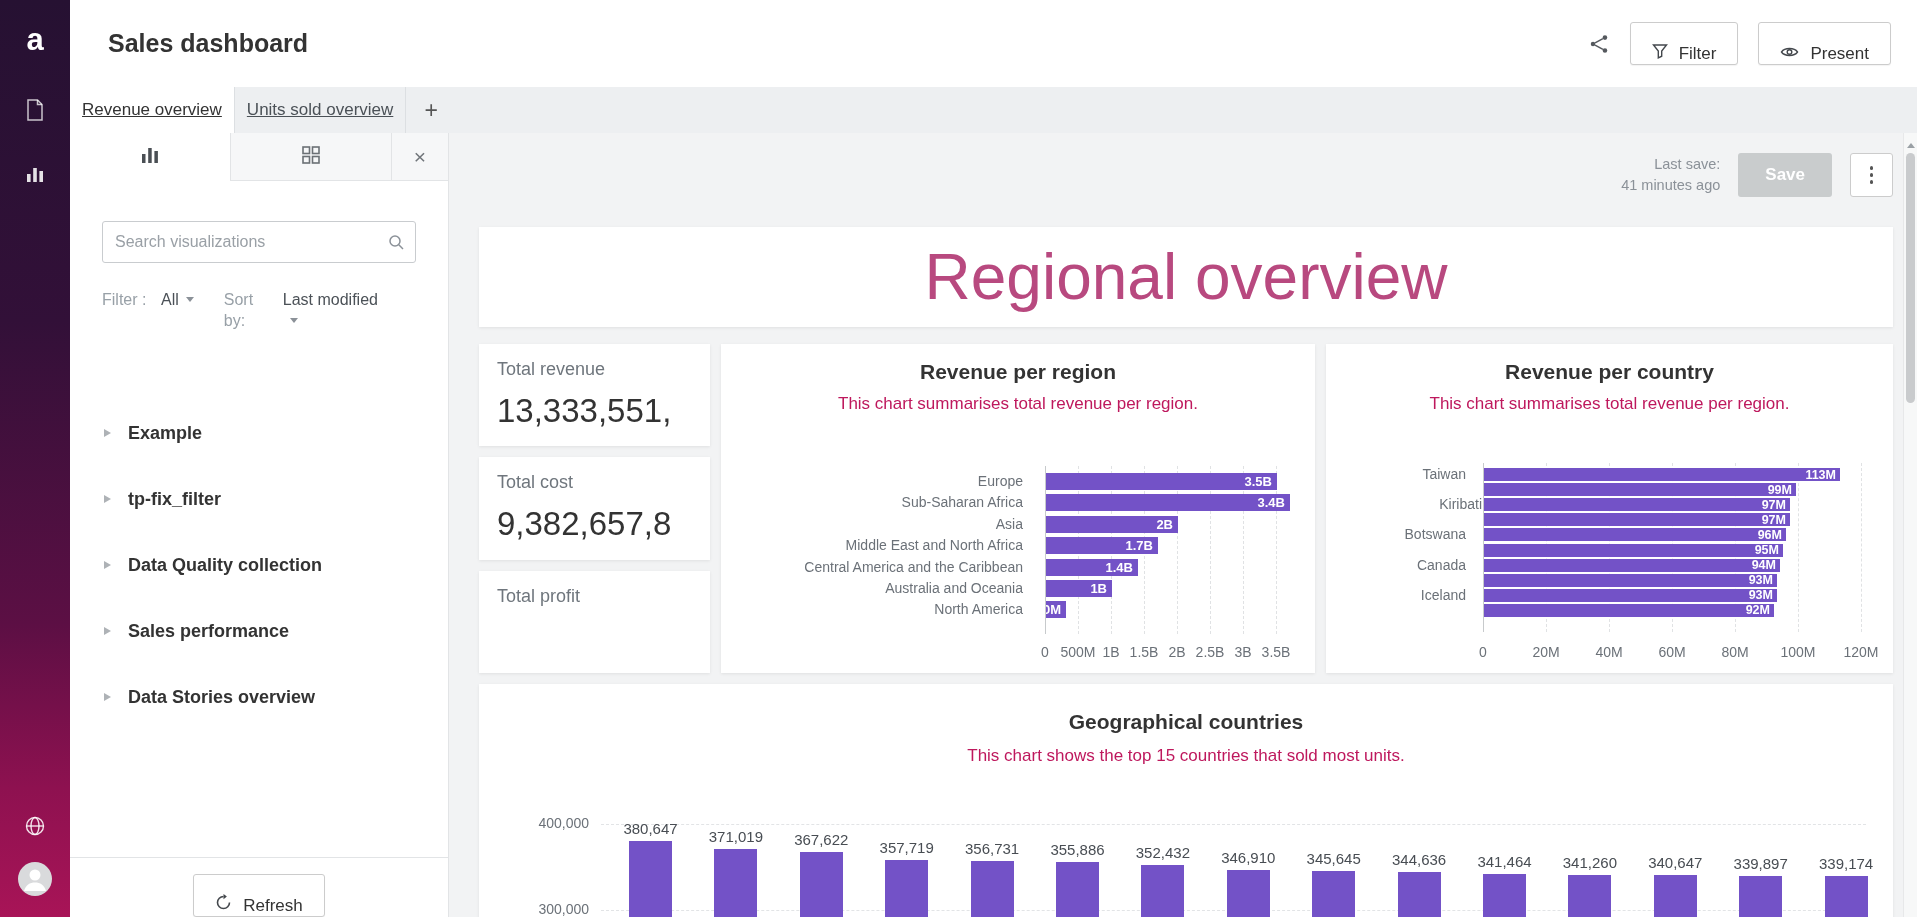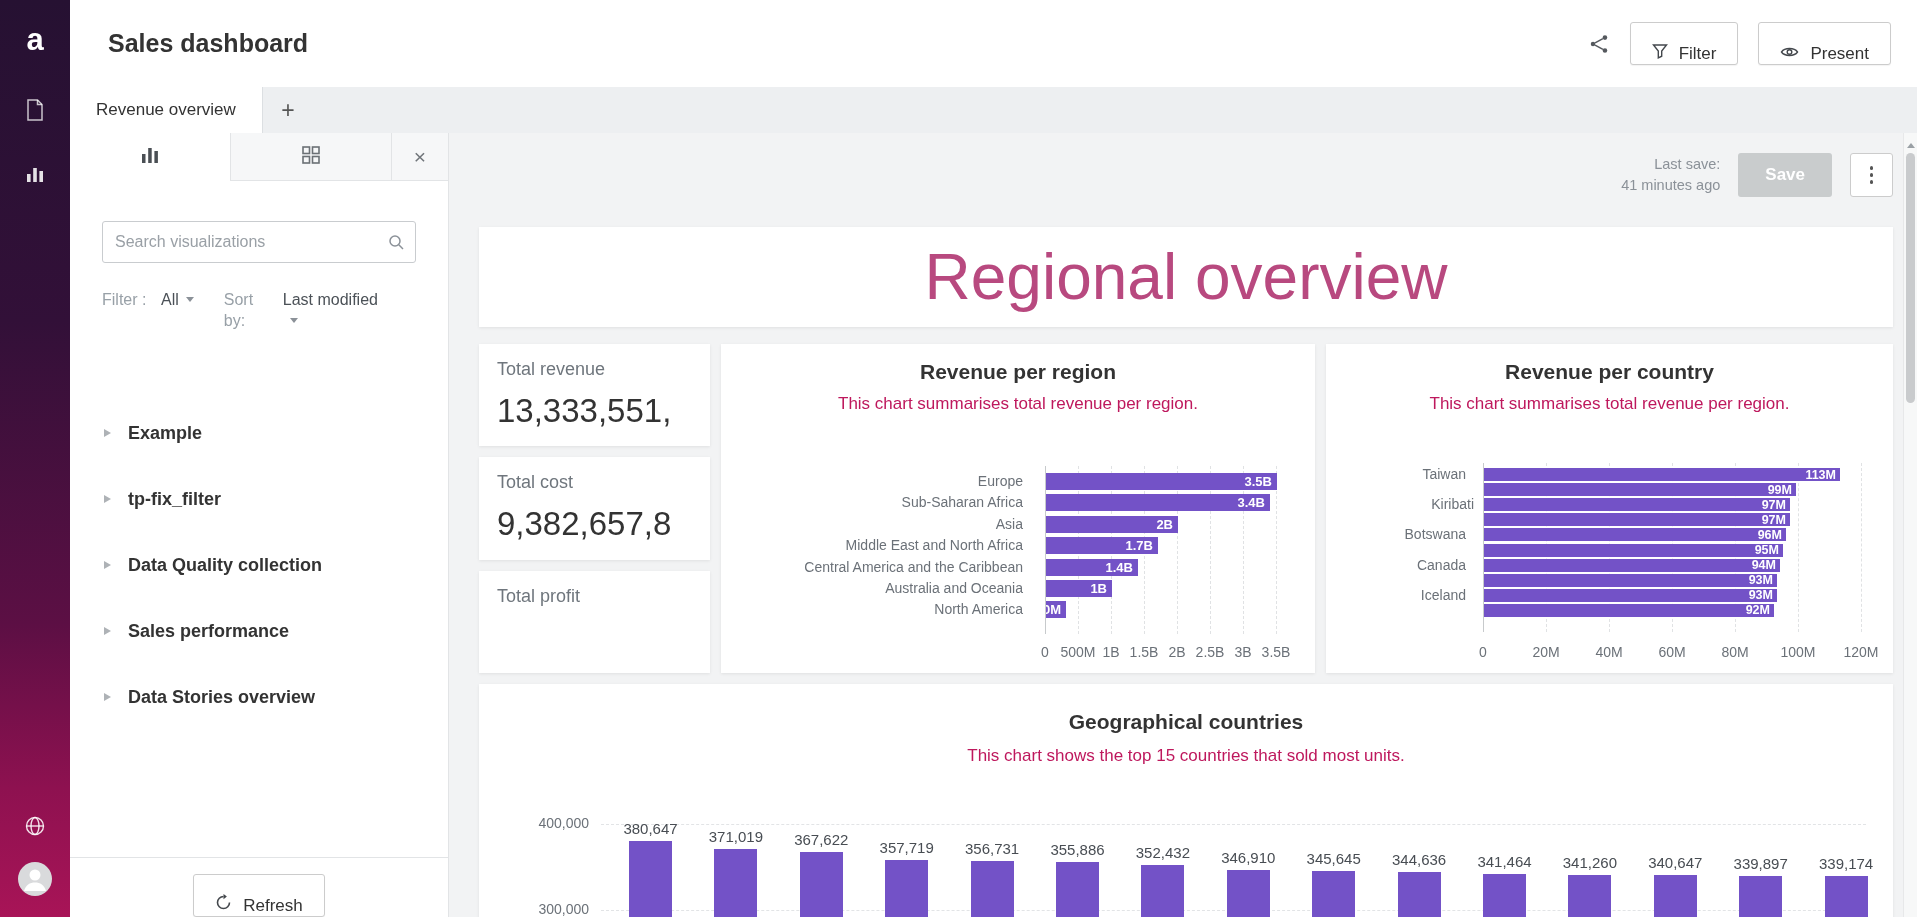"Revenue overview" .ptab { padding: 0 26px -> 0 12px; text-decoration: none -> underline }
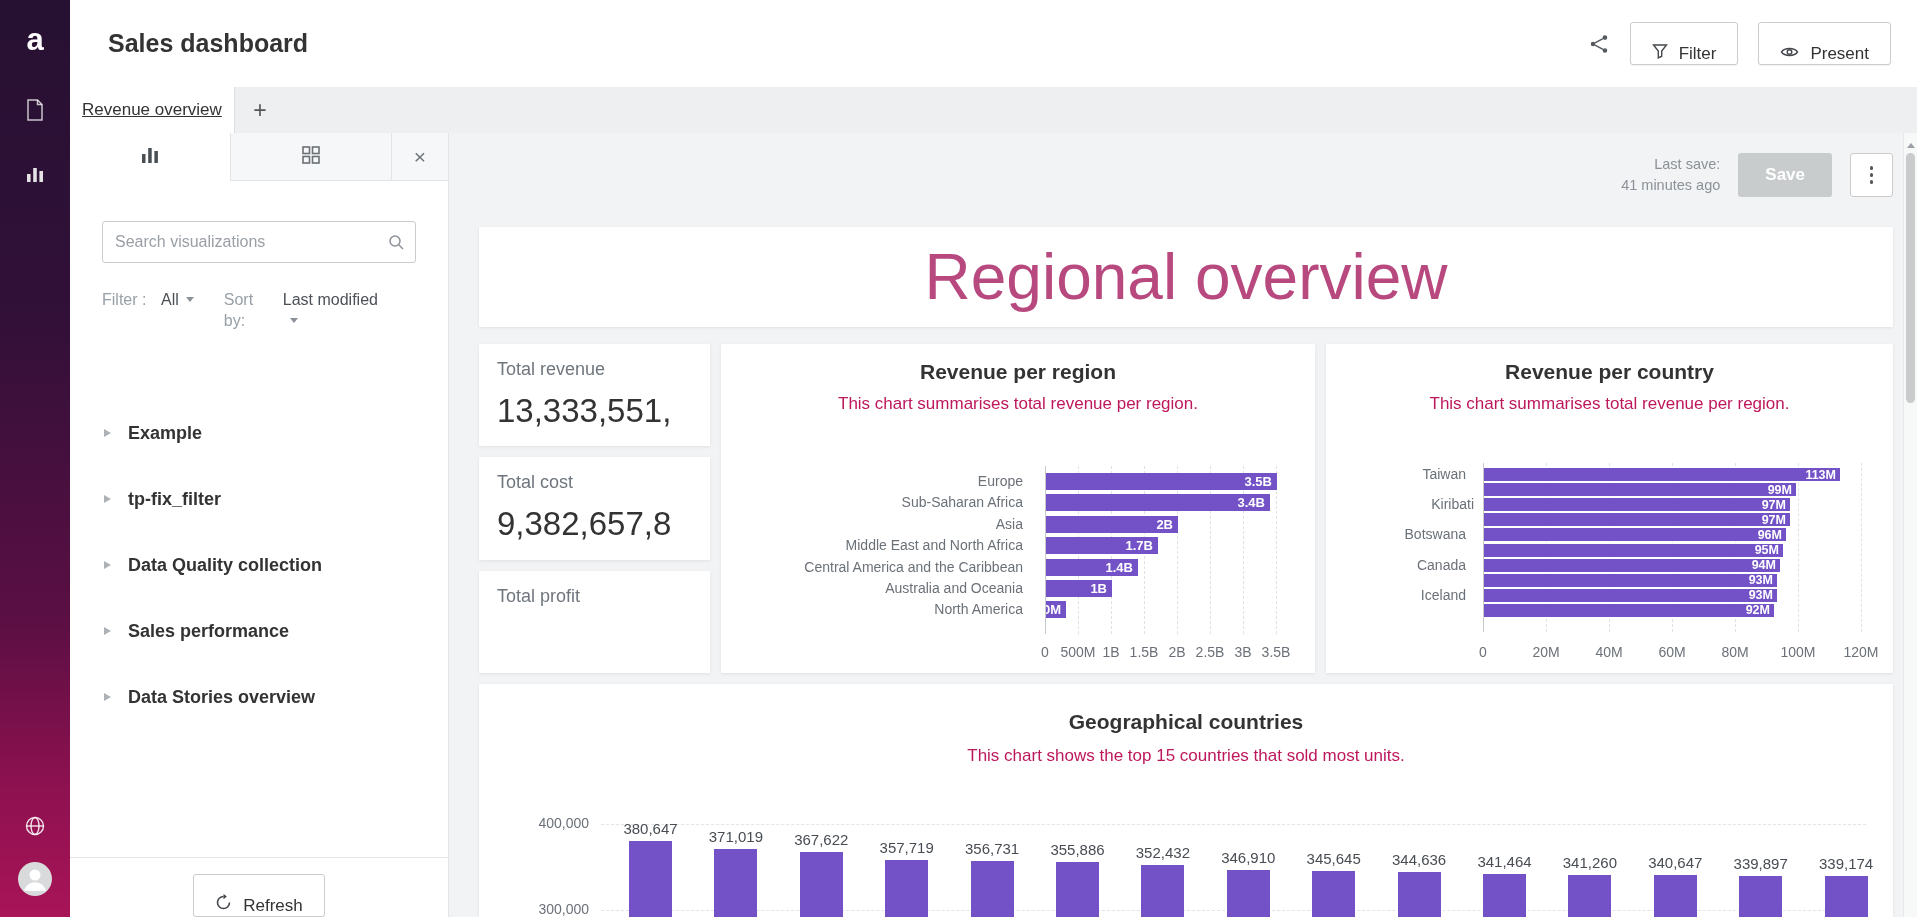"Units sold overview" div.ptab { html: none -> <div>Units sold overview</div> }
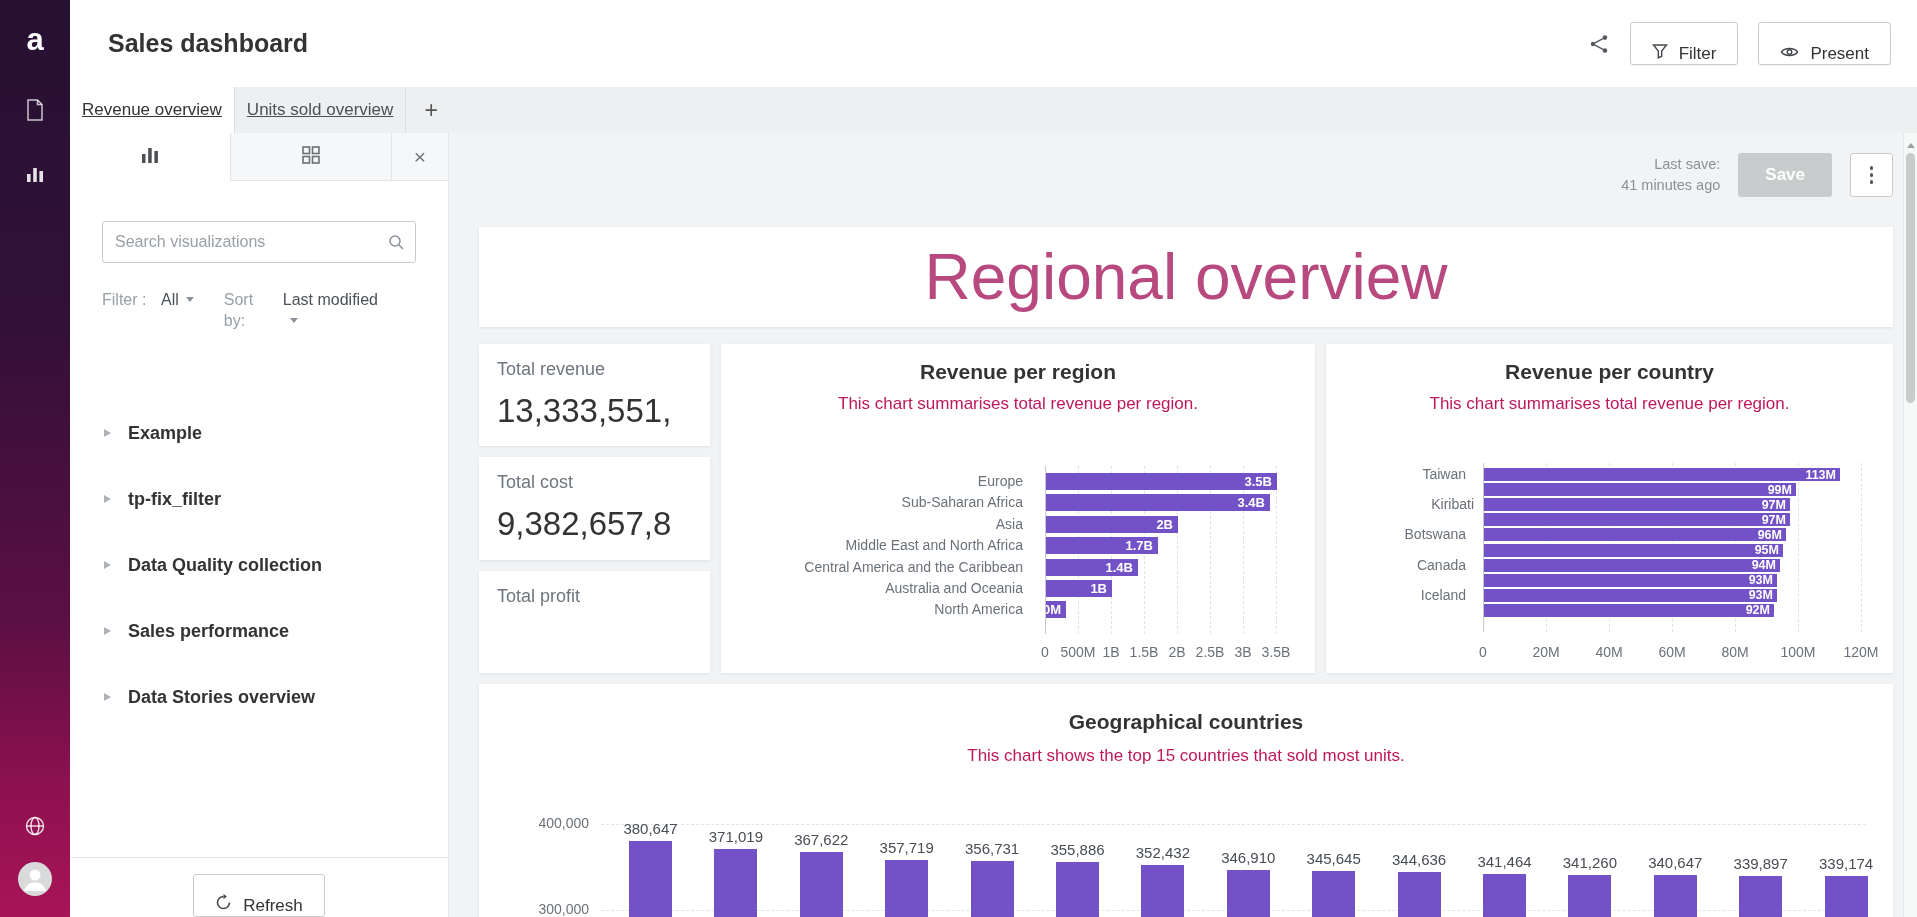"3.4B" div.bar { width: 224px -> 244px }
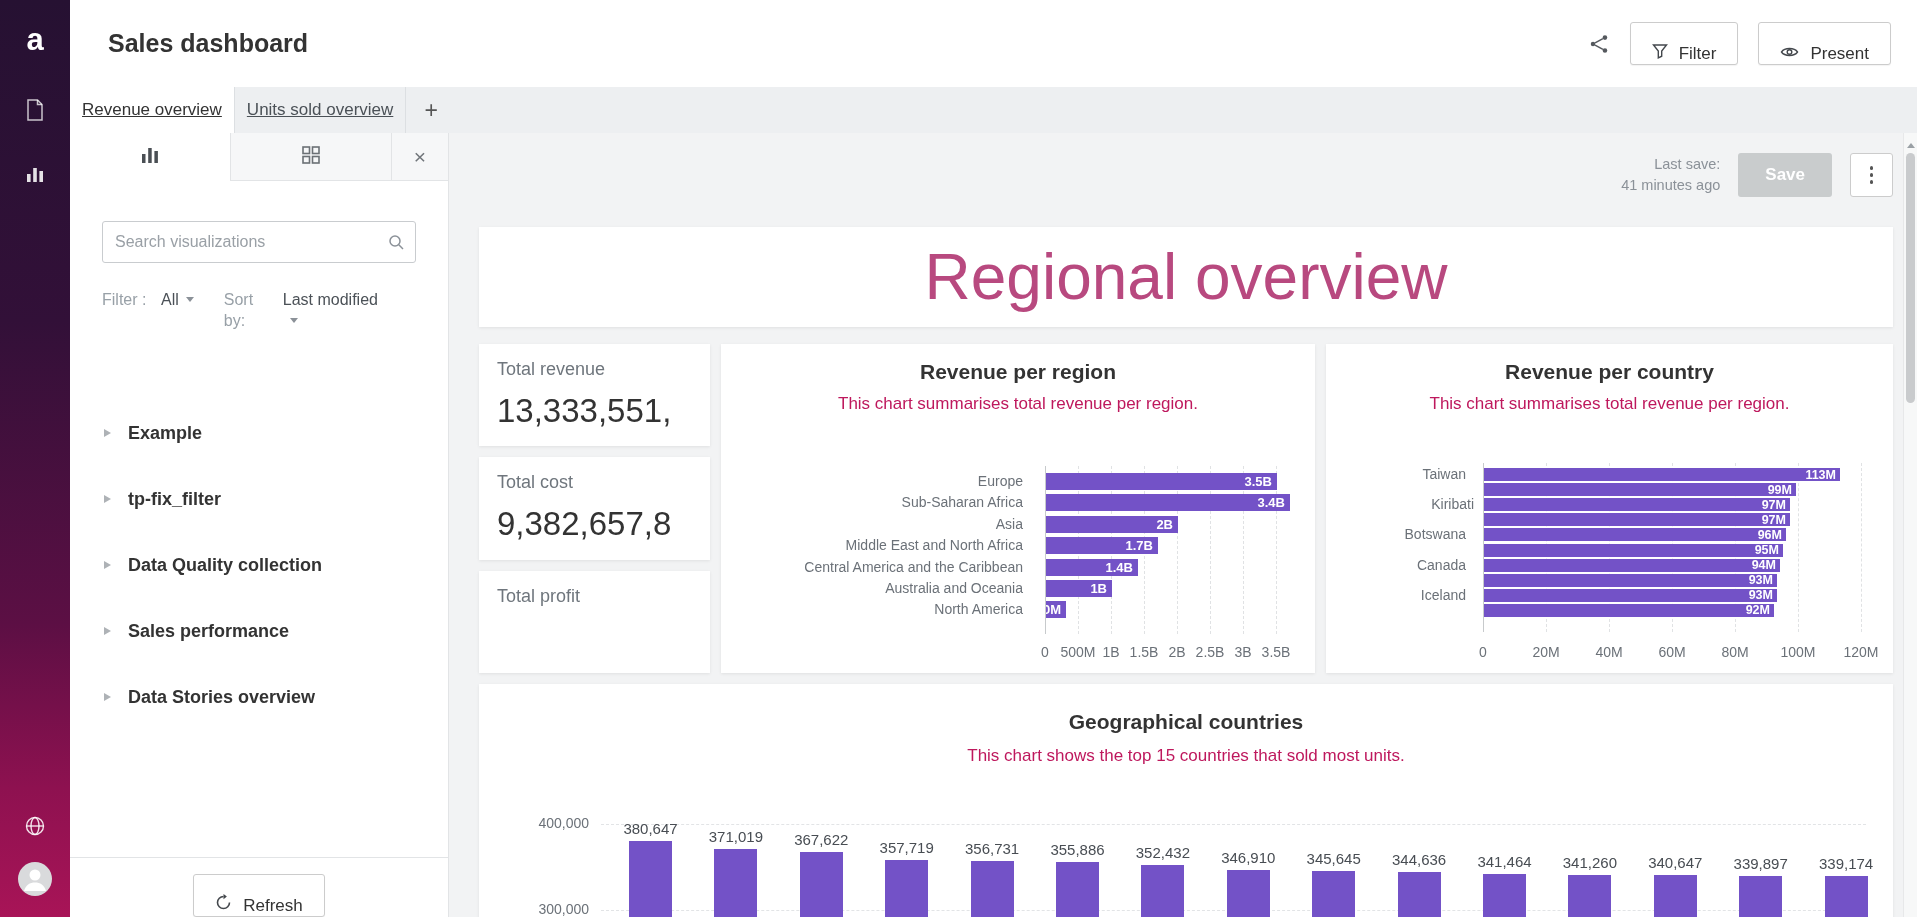"Kiribati" div.cat { left: 8px -> 16px }
